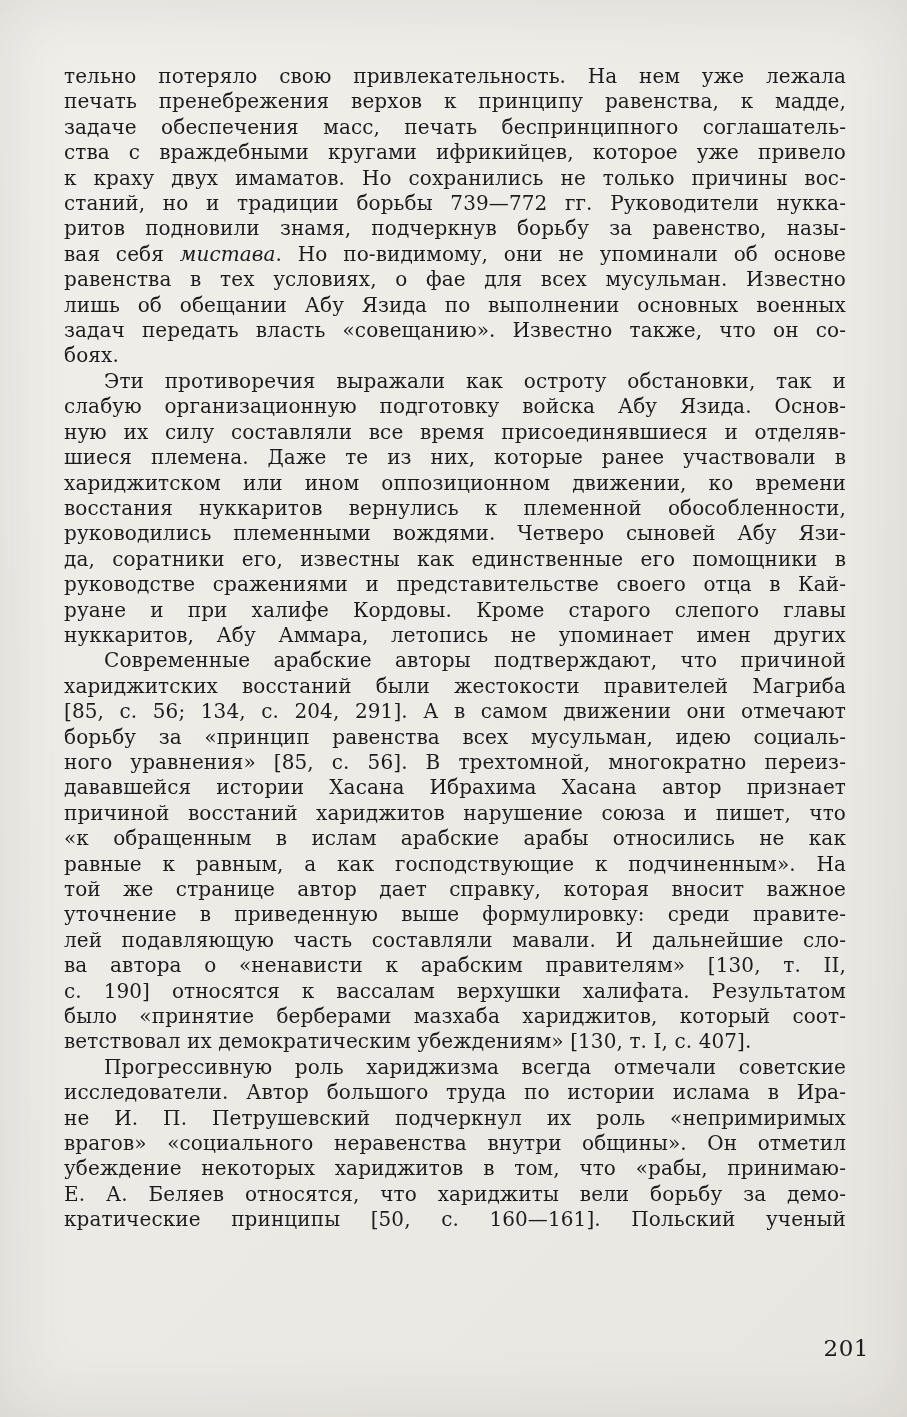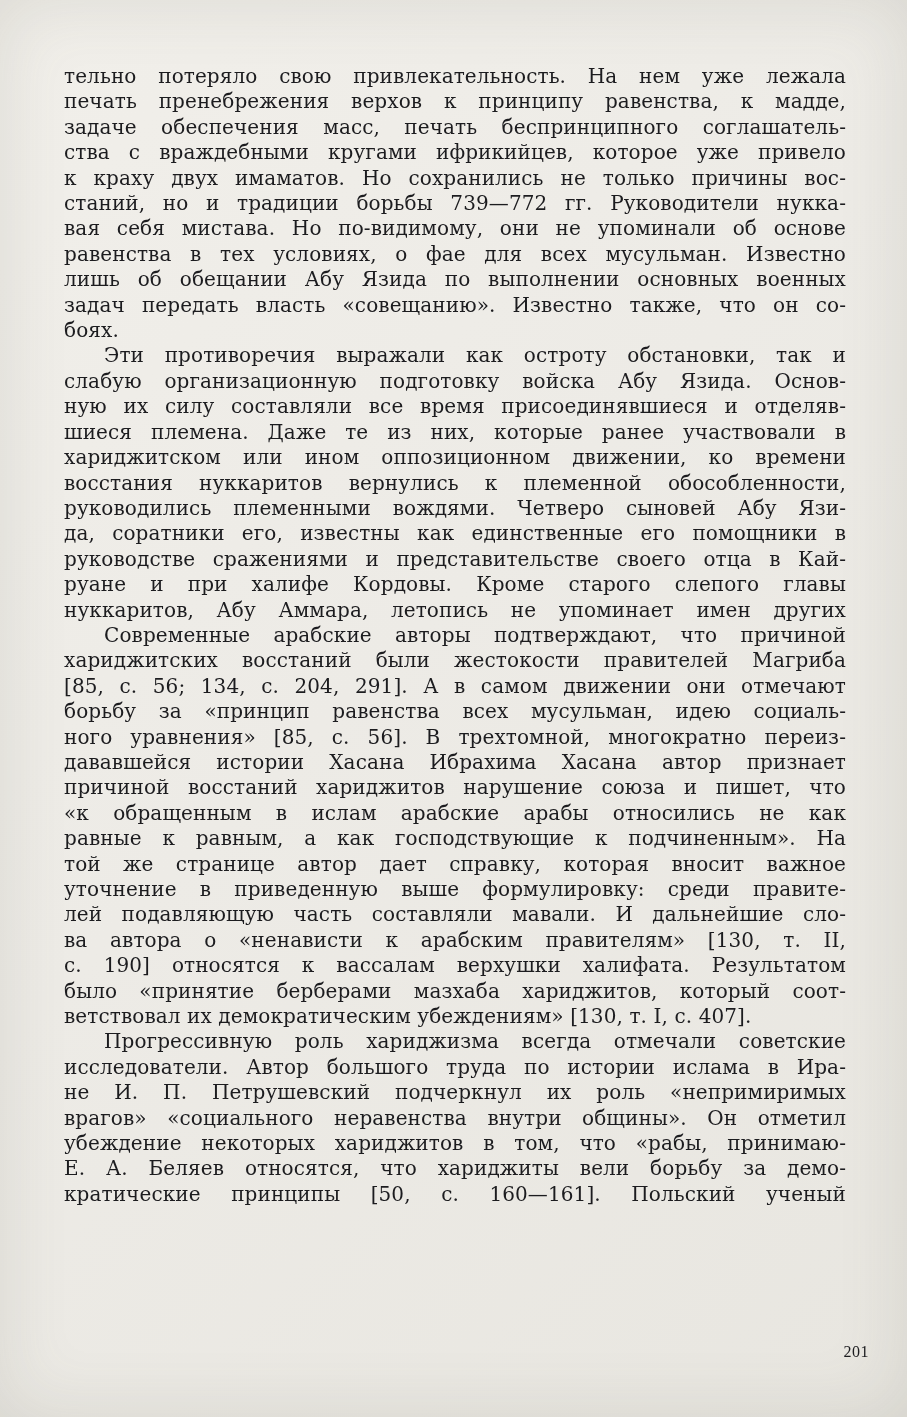"ритов подновили знамя, подчеркнув борьбу" div.line { html: none -> <div><span>ритов подновили знамя, подчеркнув борьбу за равенство, назы-</span></div> }
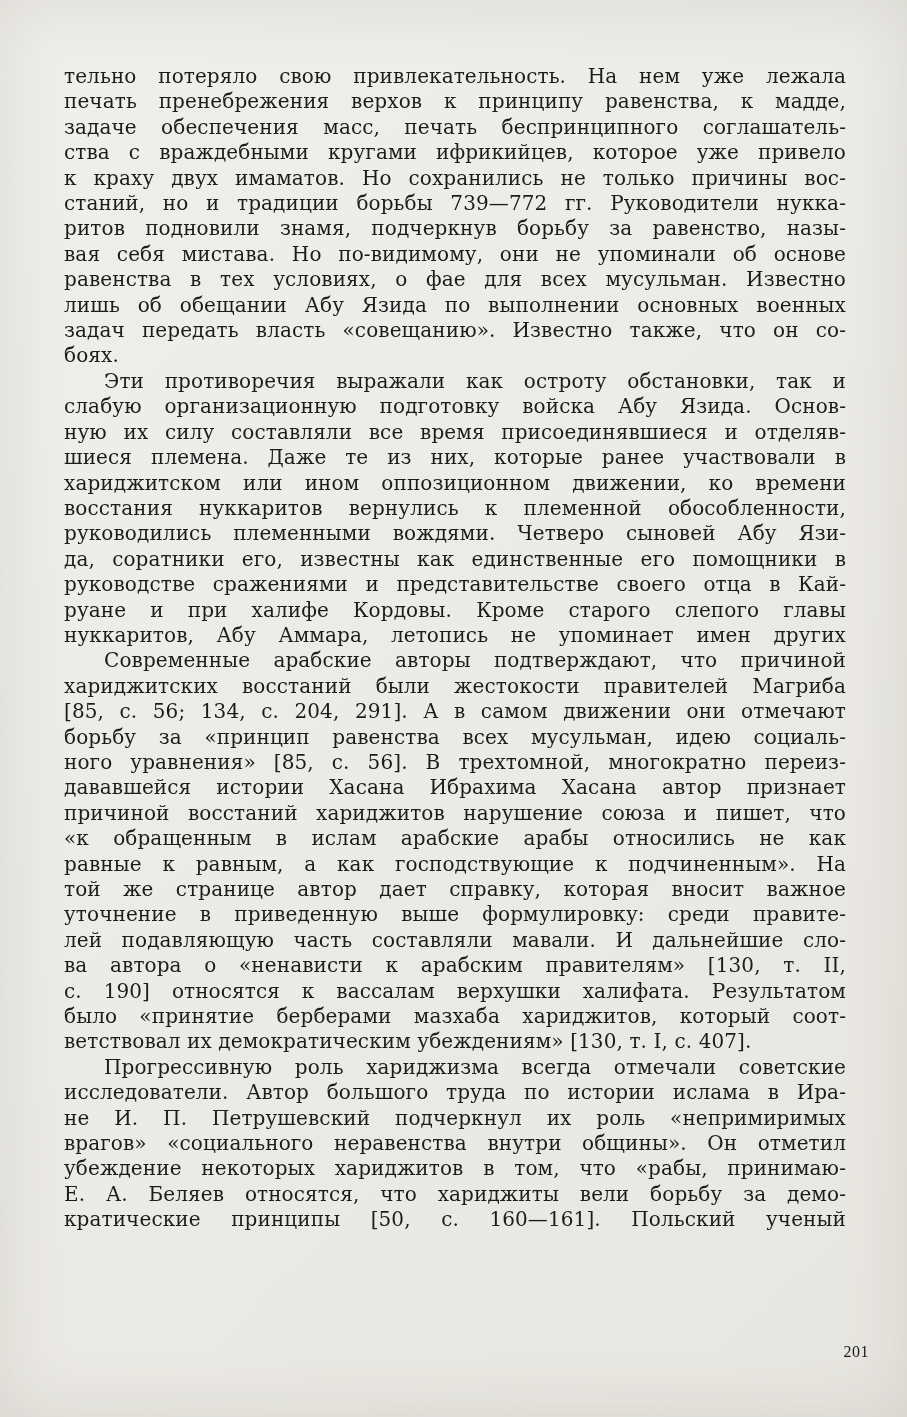"мистава" .italic { font-style: none -> italic }
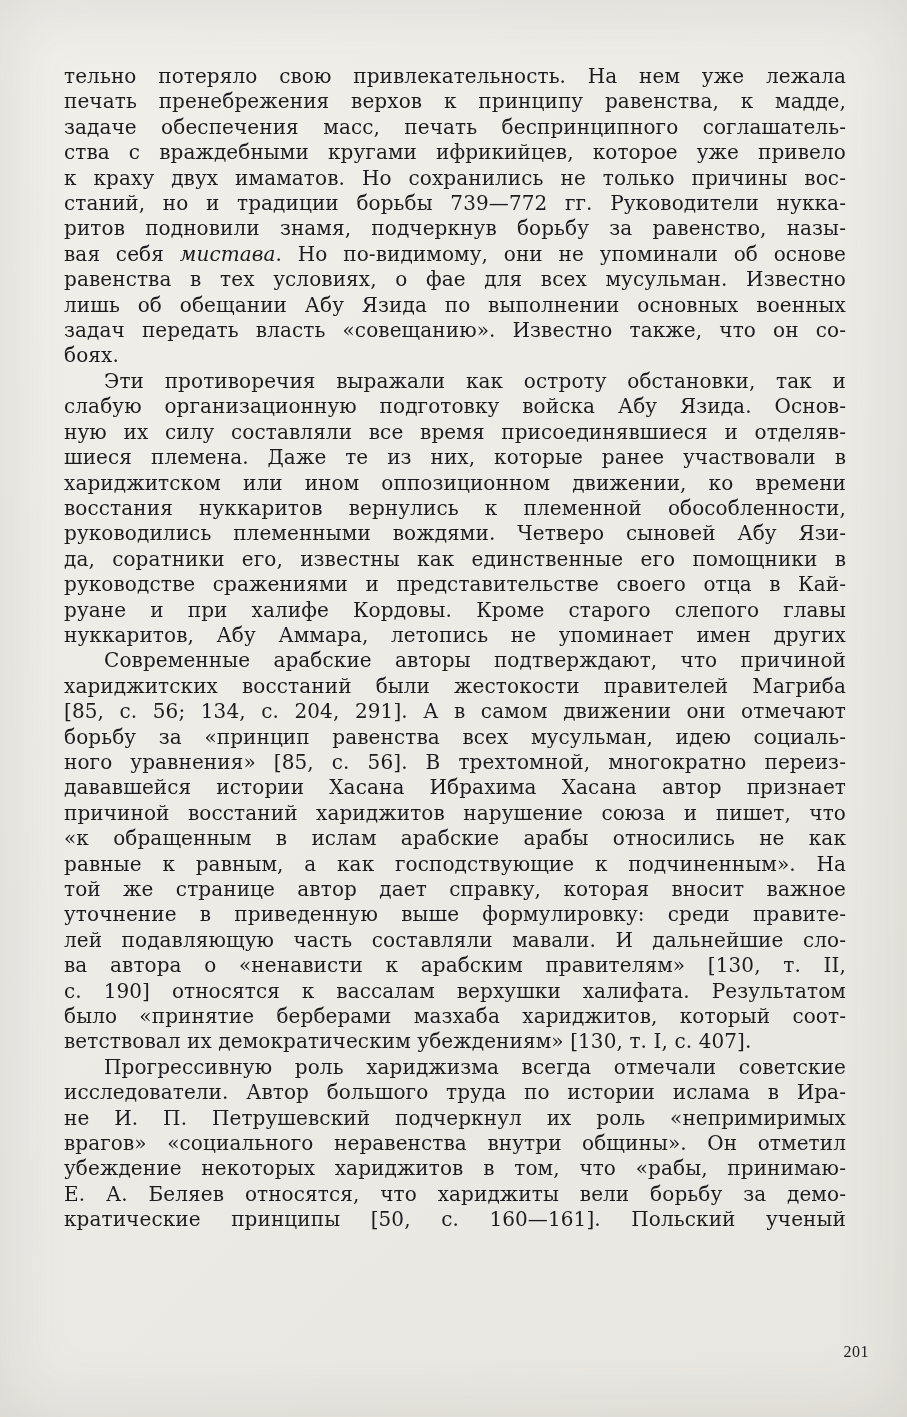"201" .page-number { font-family: Liberation Serif, serif -> none; font-size: 16px -> 23px }
